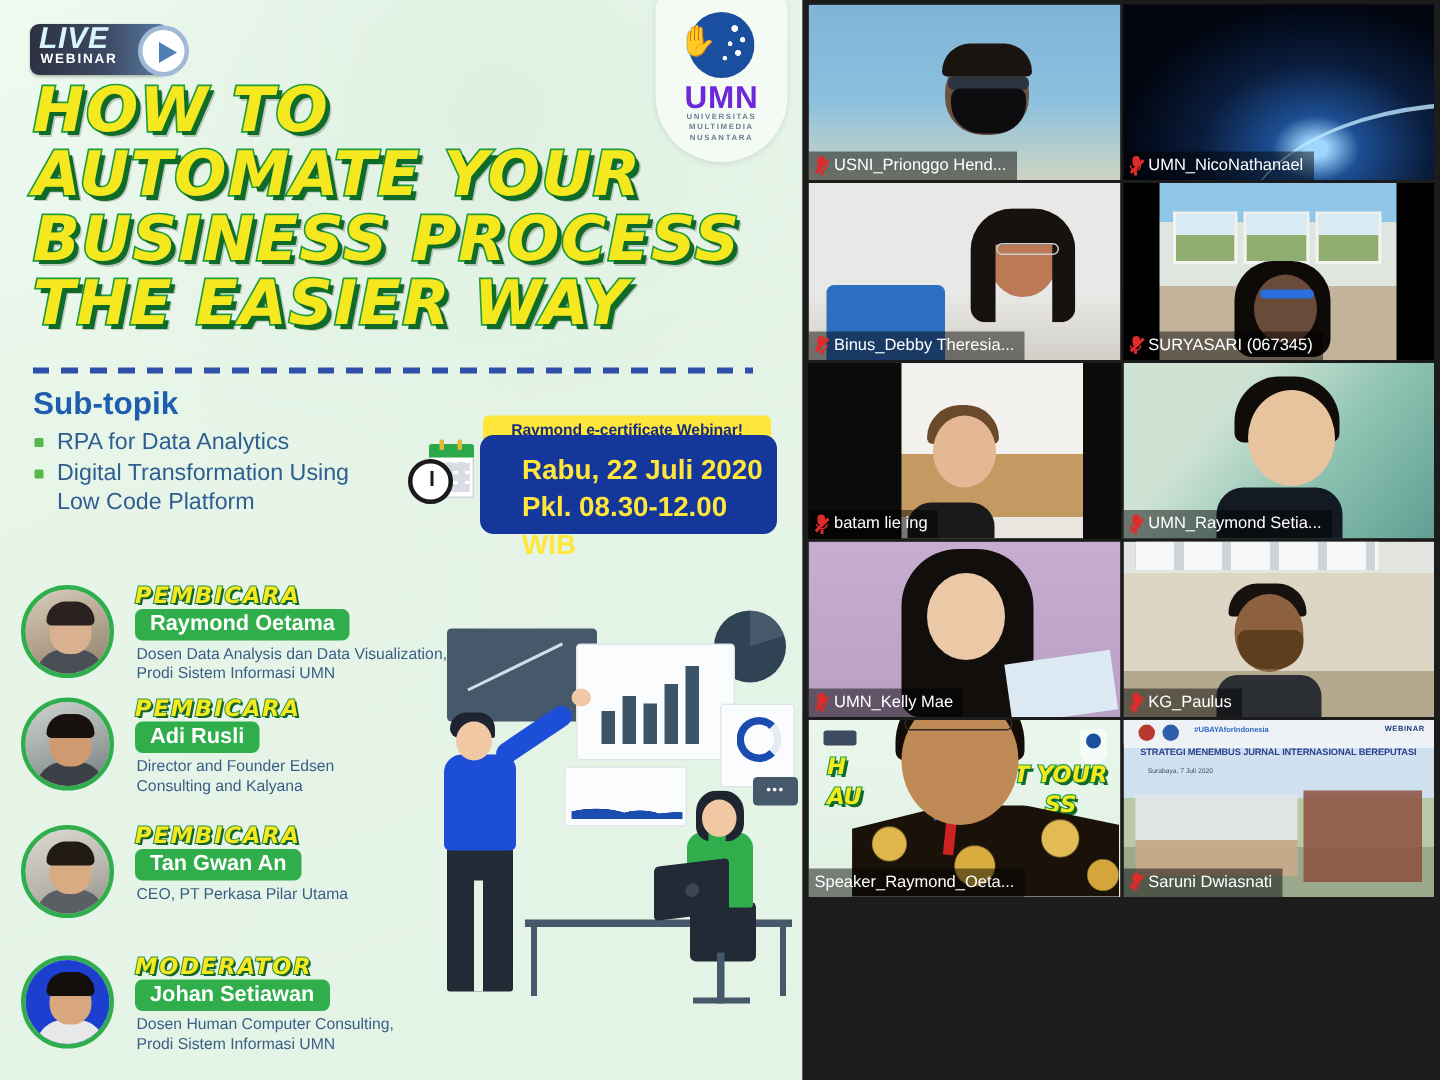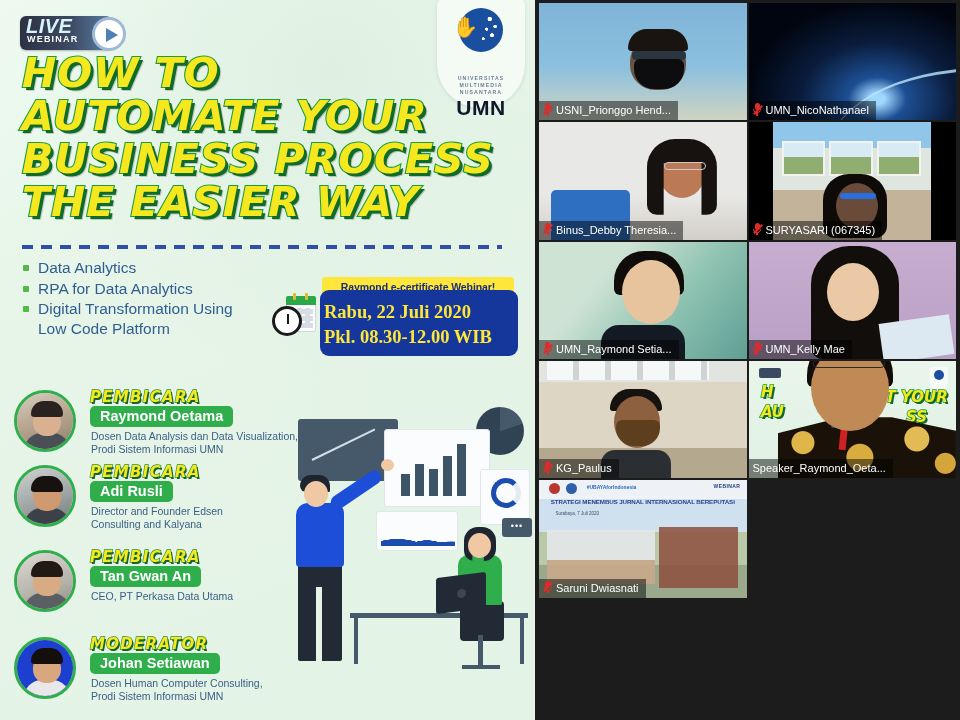"UMN" #umn-logo .umn-t { color: #0f172a -> #6d28d9; margin-top: 42px -> none }
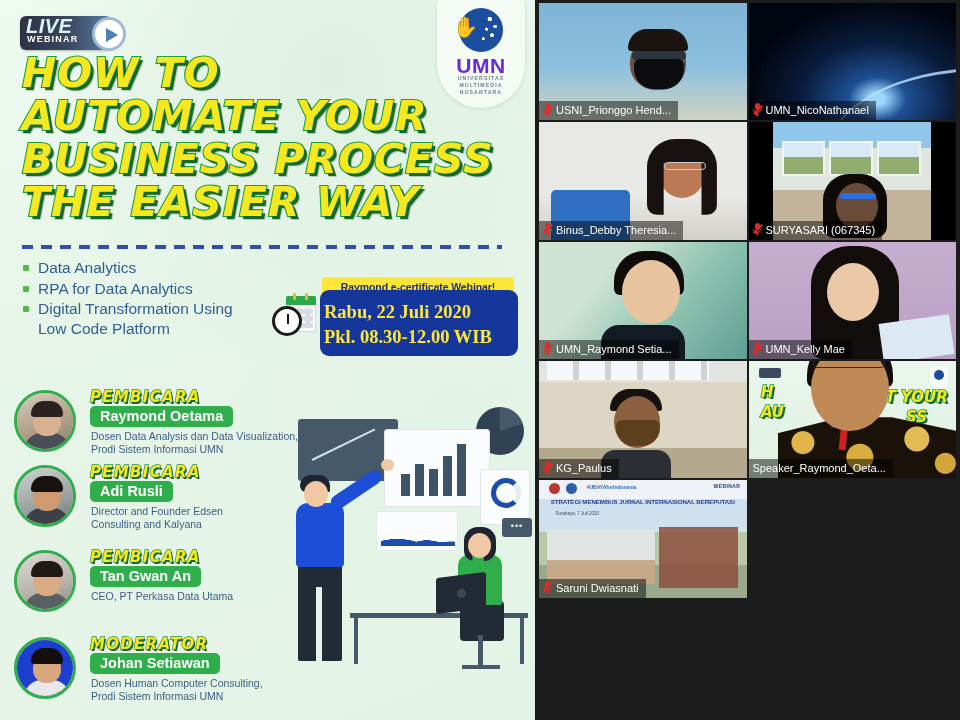"USNI_Prionggo Hend..." .tile .nametag { align-items: flex-start -> flex-end }
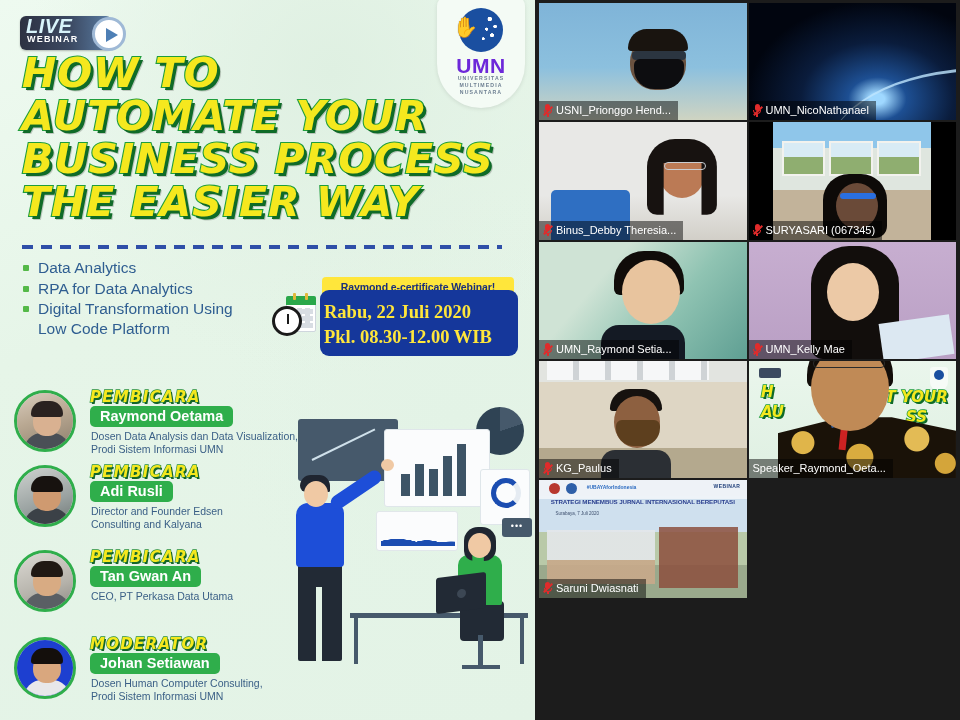"Sub-topik" h3 { html: none -> <h3>Sub-topik</h3> }
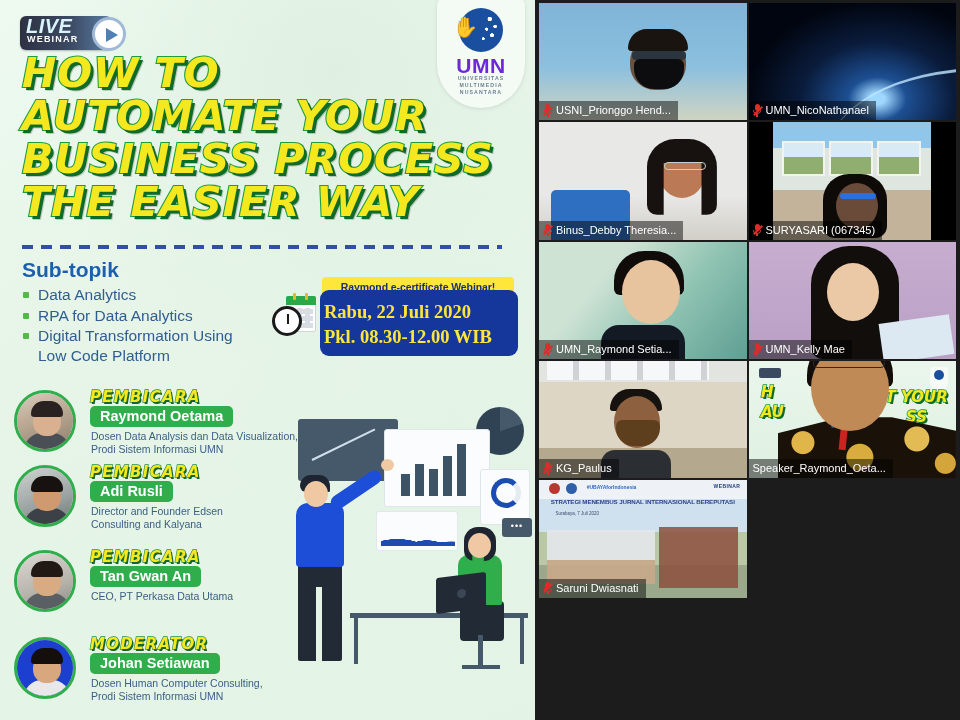"Data Analytics" li { html: <li>Data Analytics</li> -> none }
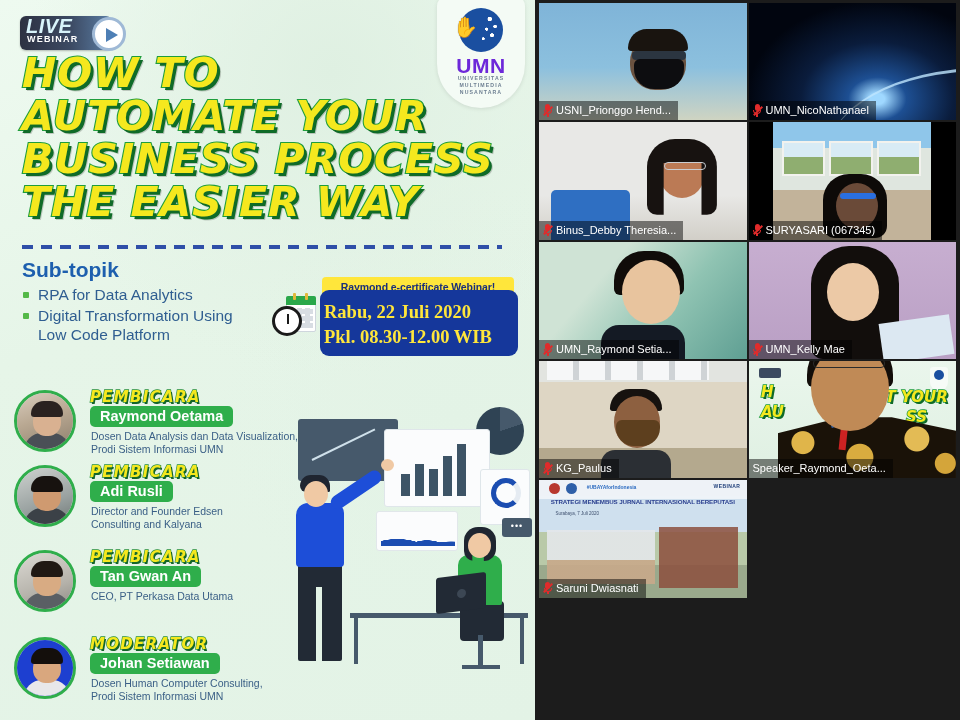"Rabu, 22 Juli 2020" #date-card .dl { font-family: Liberation Serif, serif -> none; padding-left: 4px -> 28px }
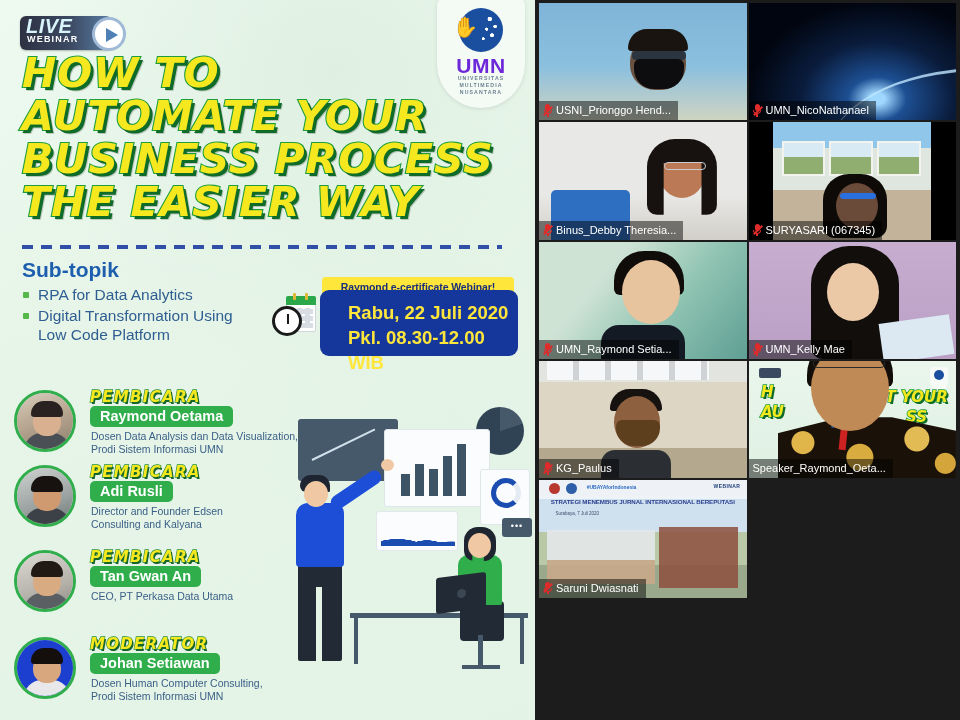"batam lie ing" div.tile { html: none -> <div> <div> <div></div> <div></div> <div></div> <div></div> </div> <div> <span> <i></i> <i></i> <i></i> <i></i> </span> <span>batam lie ing</span> </div> </div> }
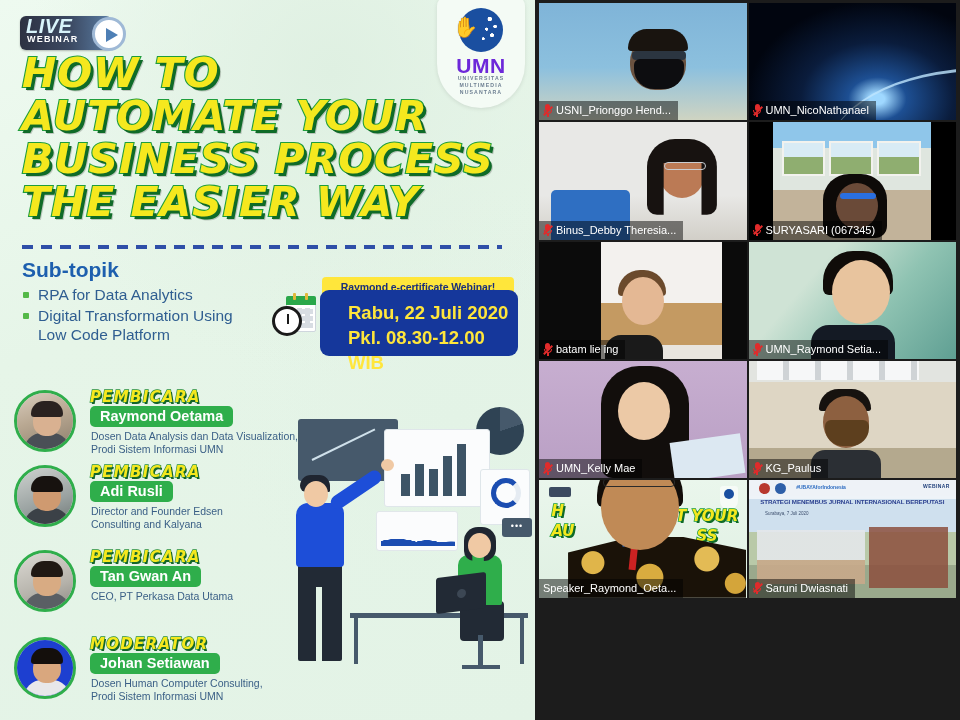"CEO, PT Perkasa Data Utama" div { text: Data -> Pilar }
